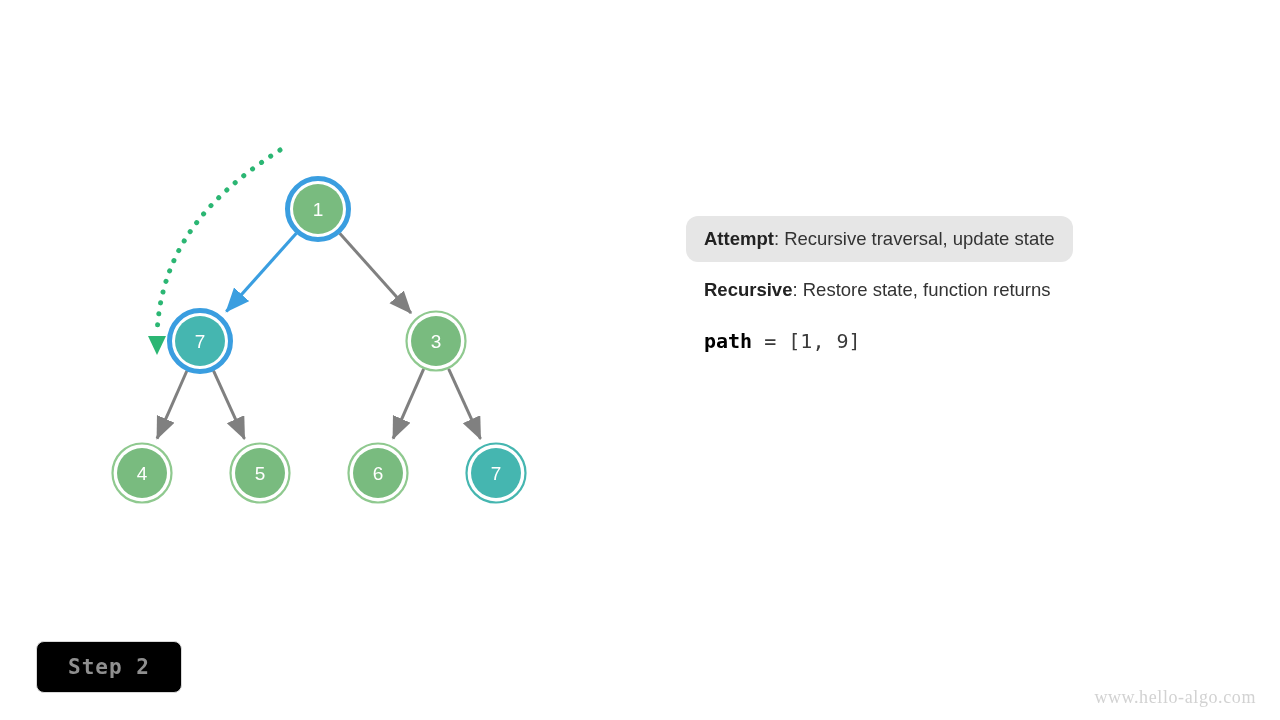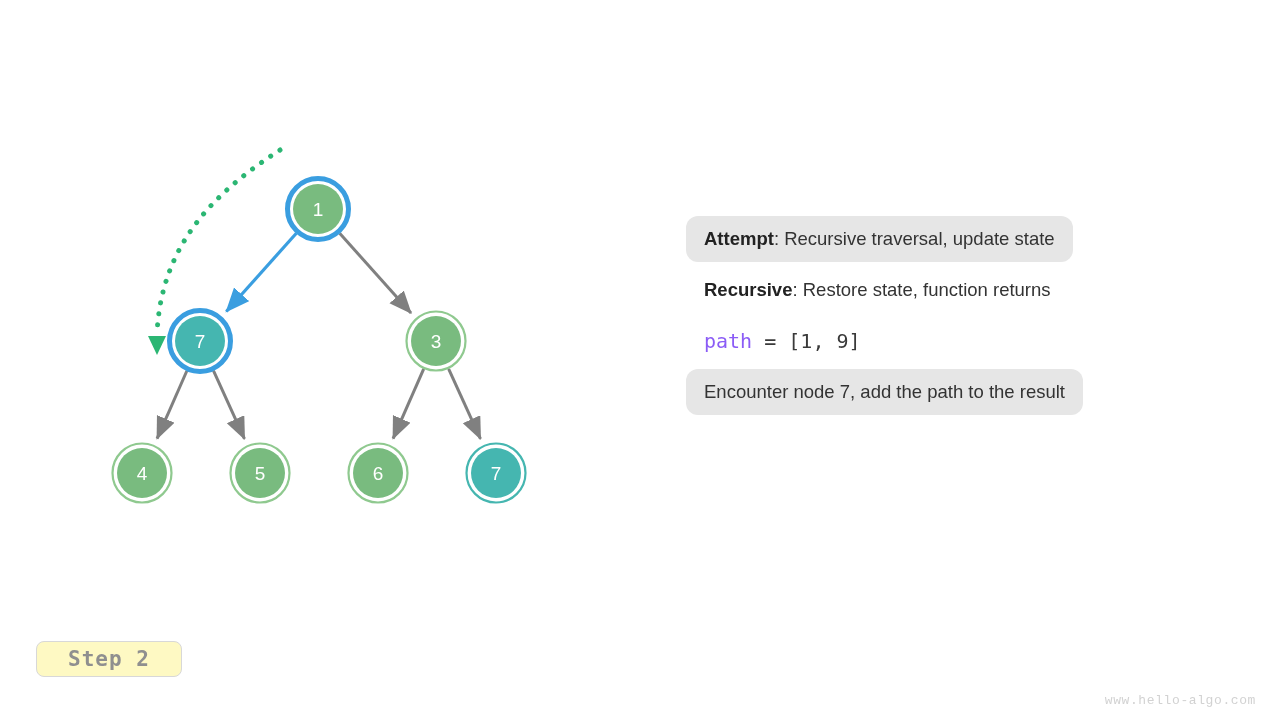"path" .code .kw-path { color: #8b5cf6 -> #000000; font-weight: normal -> bold }
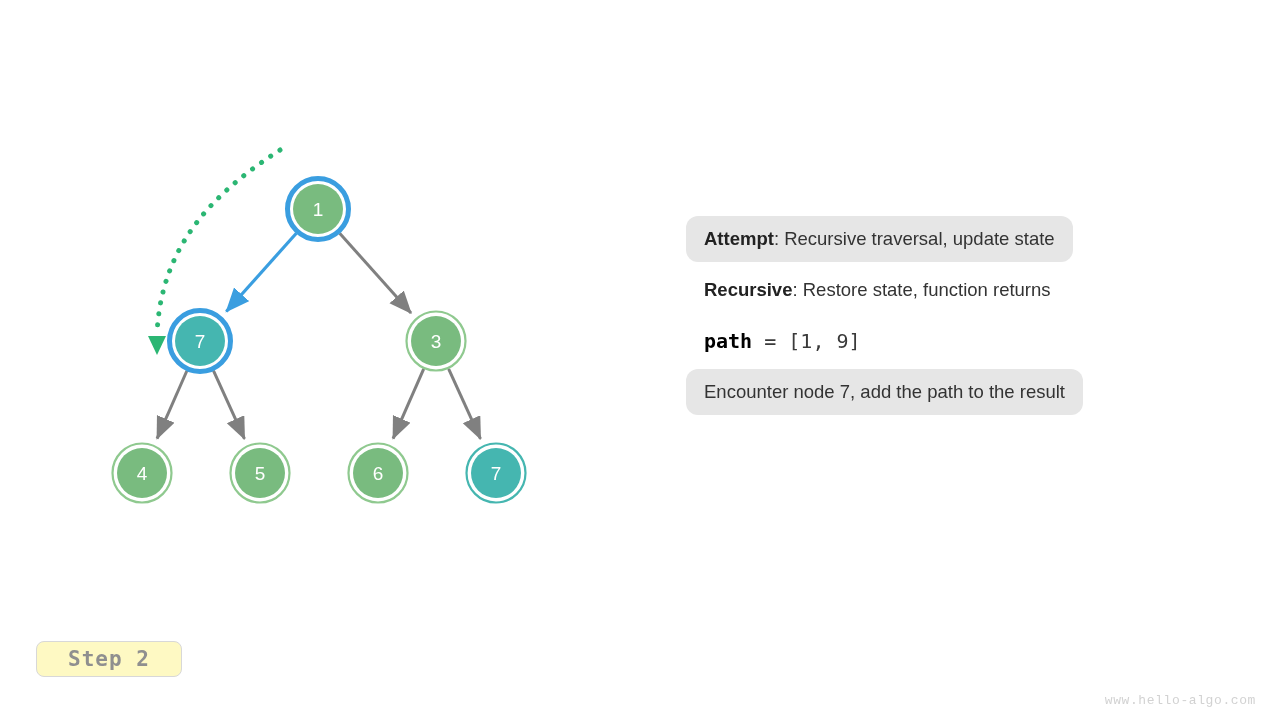"Encounter node 7, add the" div.row { html: <div> <div> <span><span>Encounter node 7, add the path to the result</span></span> </div> </div> -> none }
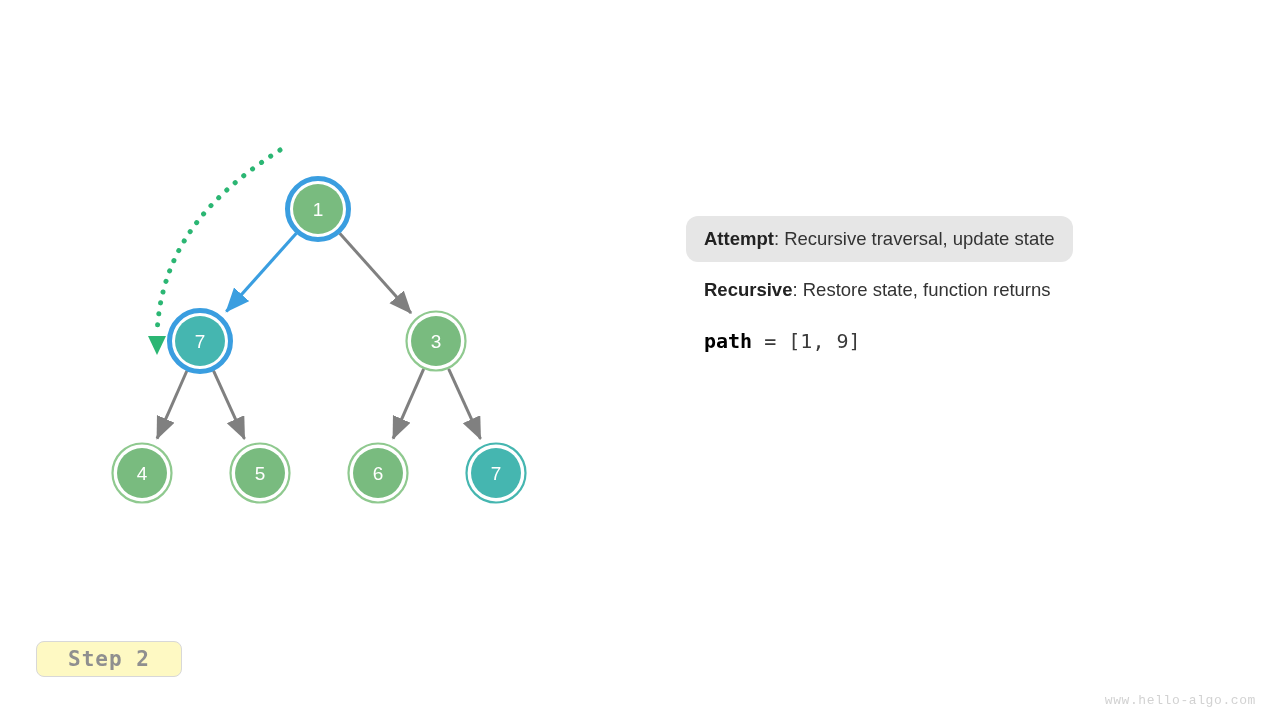"Step 2" #step-badge { background: #fef9c3 -> #000000; height: 36px -> 52px }
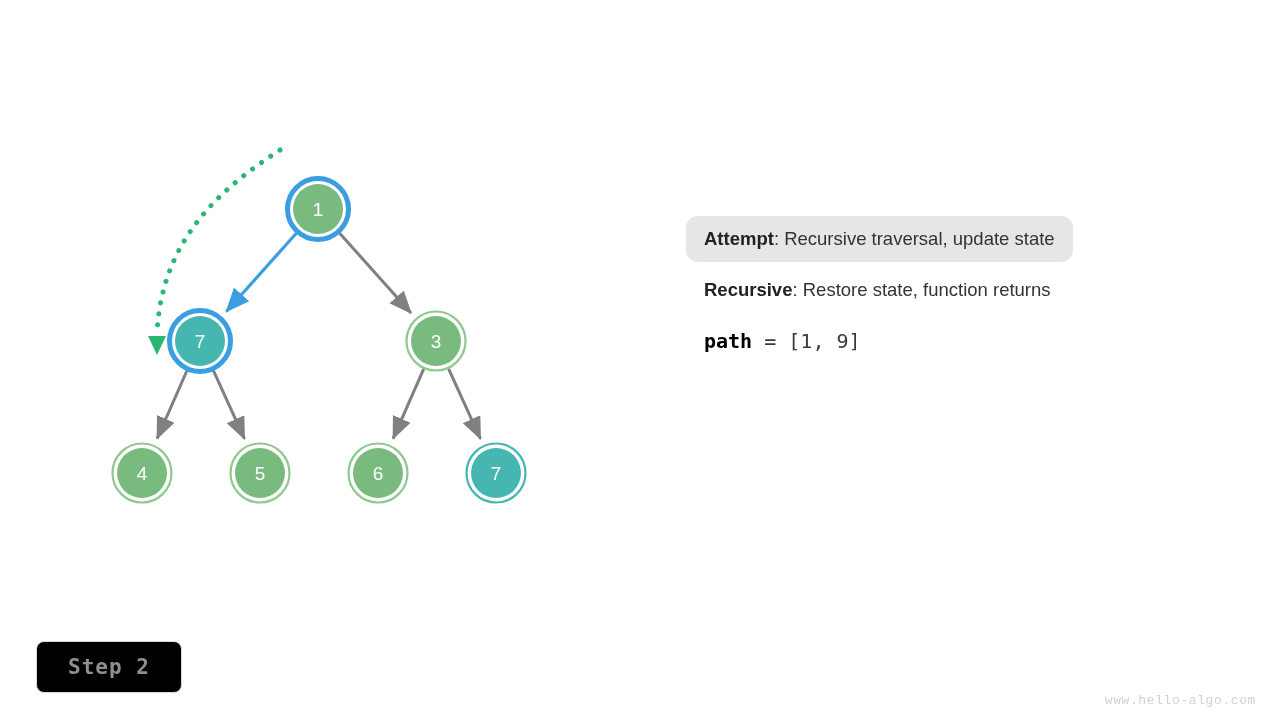"www.hello-algo.com" #watermark { font-family: Liberation Mono, monospace -> Liberation Serif, serif; font-size: 13px -> 18px }
